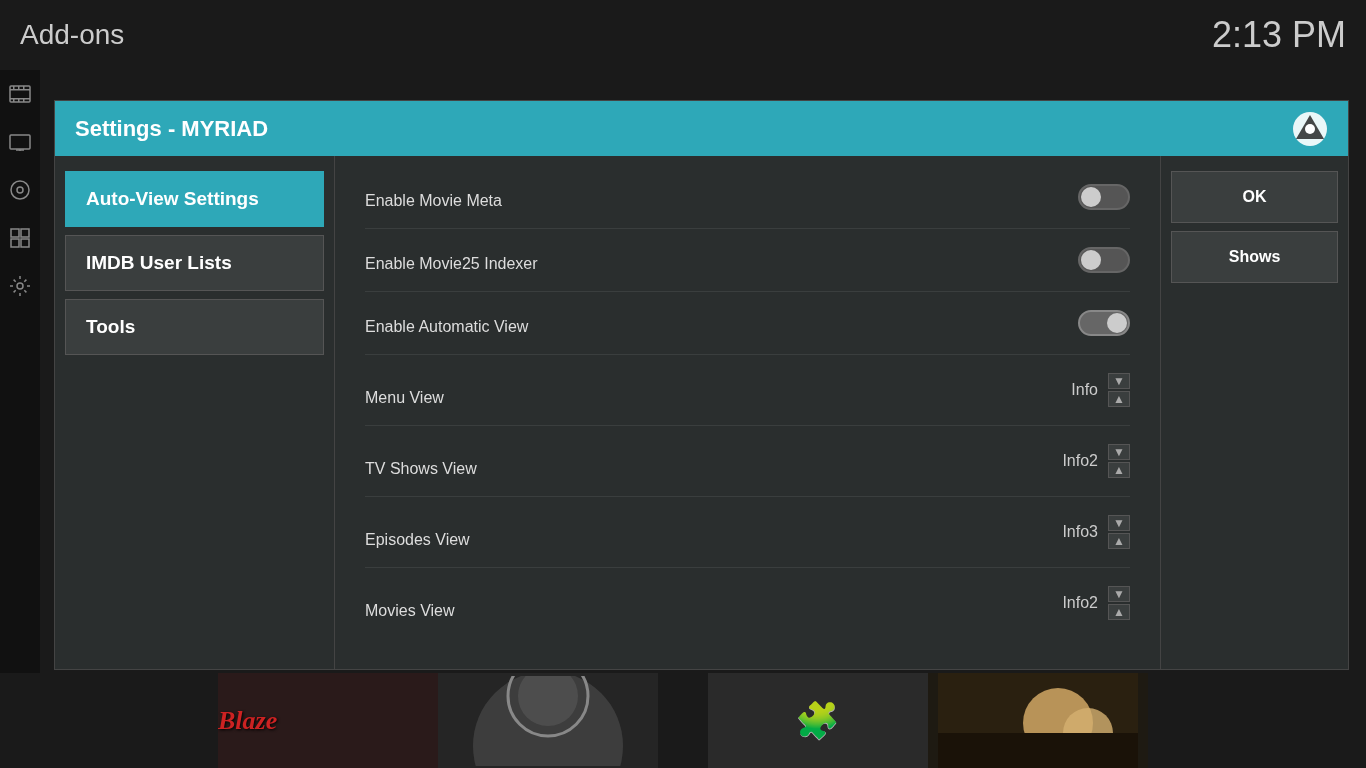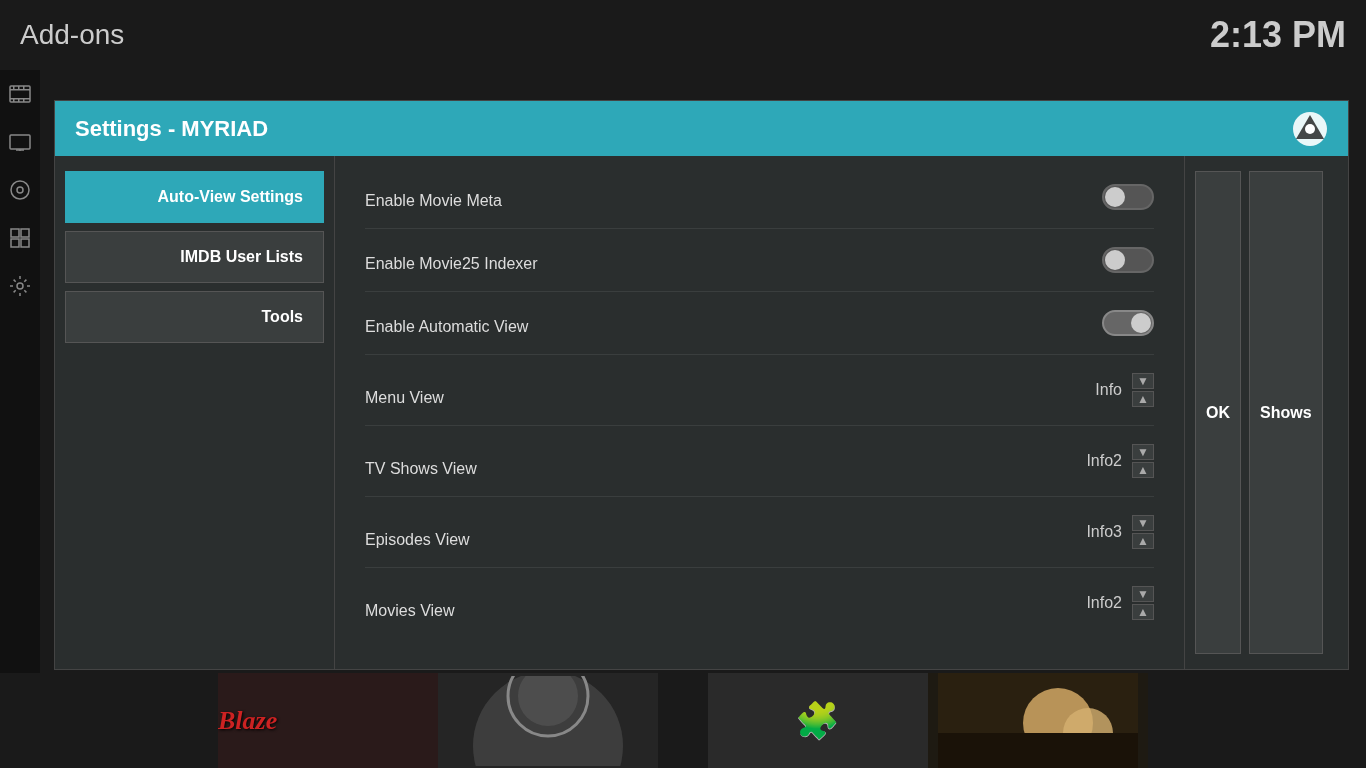"2:13 PM" .clock { font-weight: 700 -> 400 }
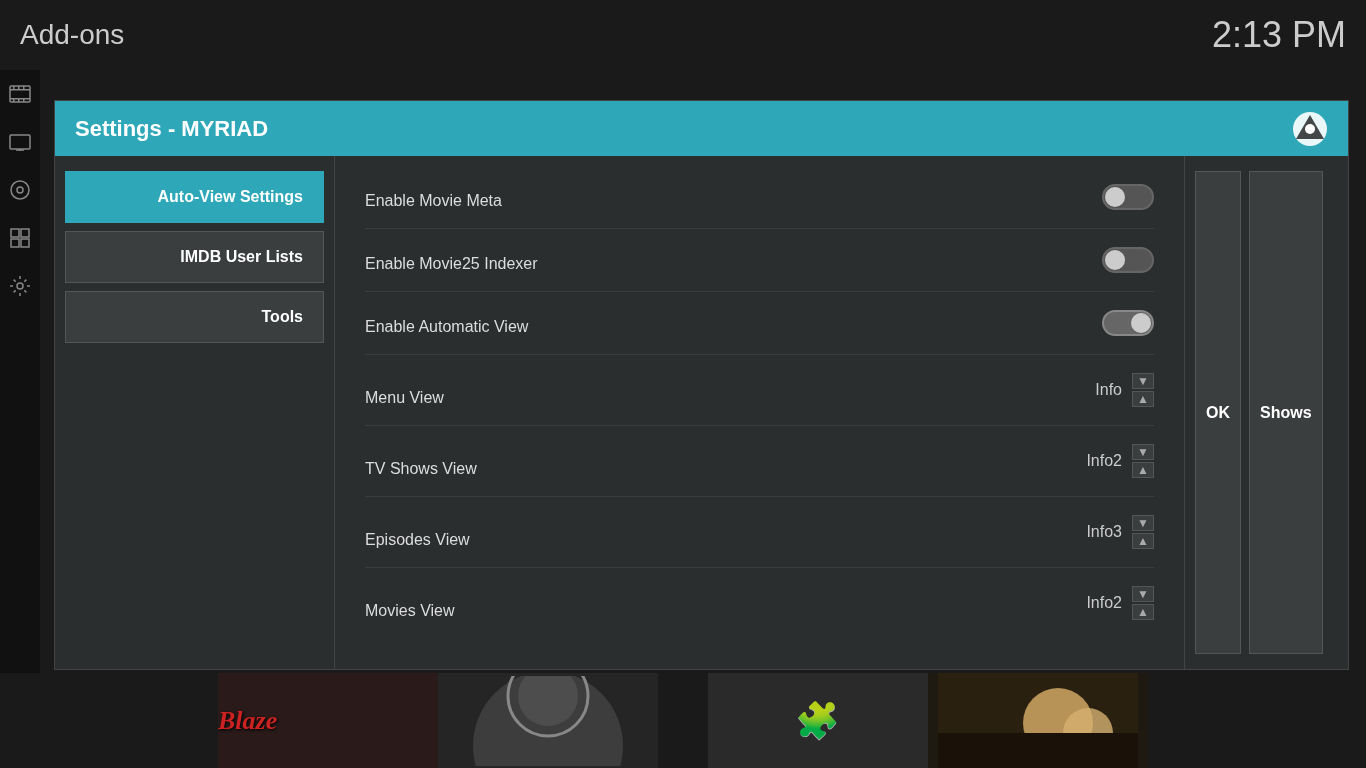"Auto-View Settings" .nav-item { font-size: 16px -> 19px; text-align: right -> left }
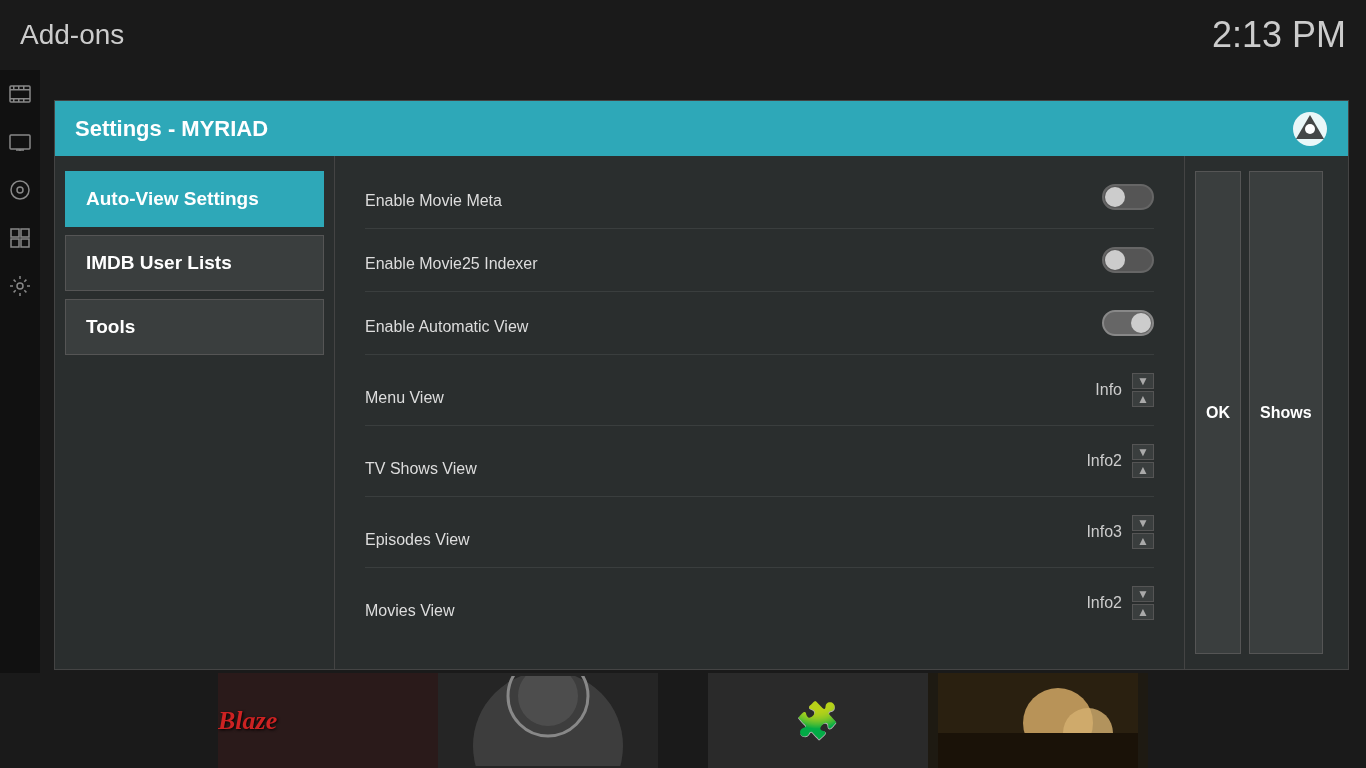"OK" .buttons-panel { flex-direction: row -> column; width: 164px -> 188px }
